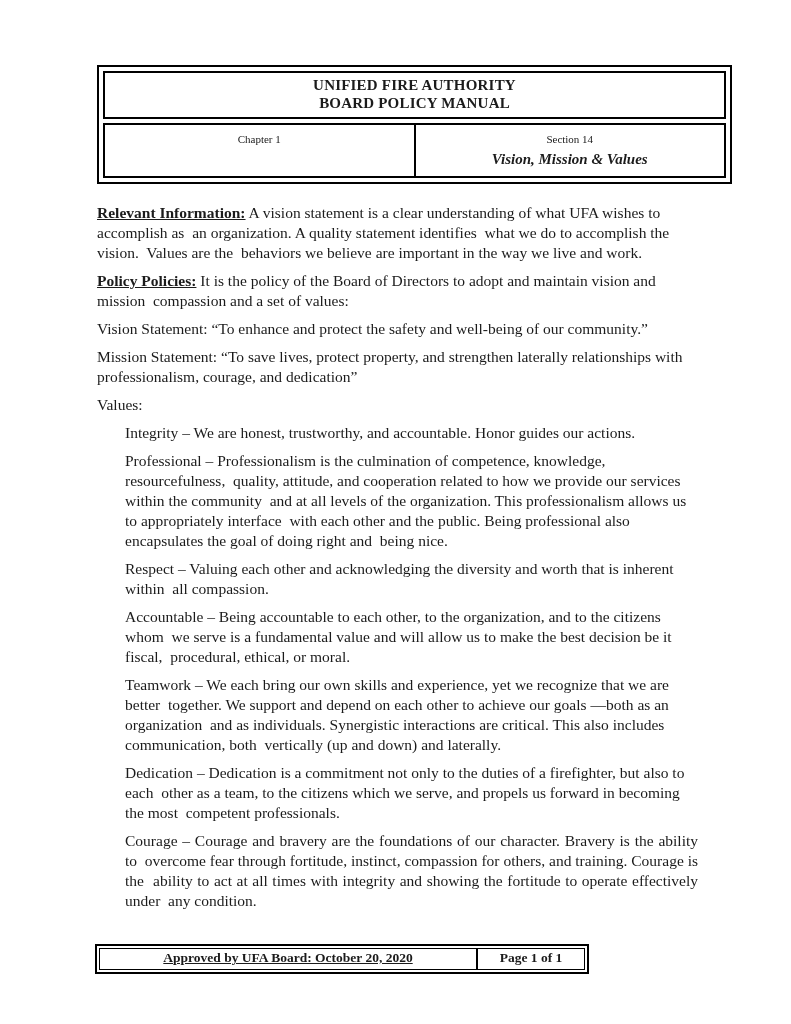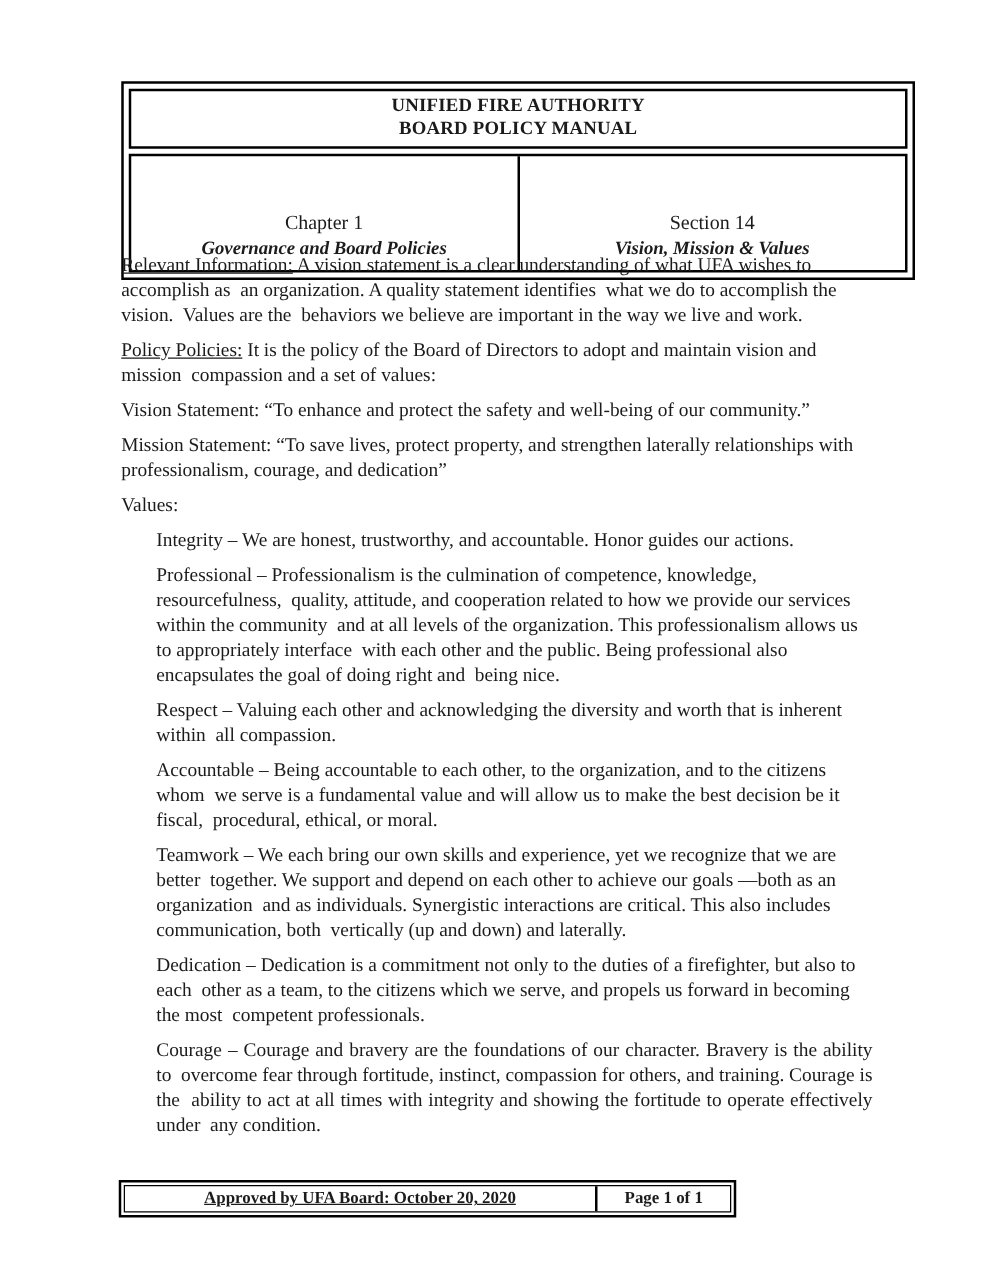"Chapter 1" .hdr-cell-label { font-size: 16px -> 11px; margin-top: 40px -> none }
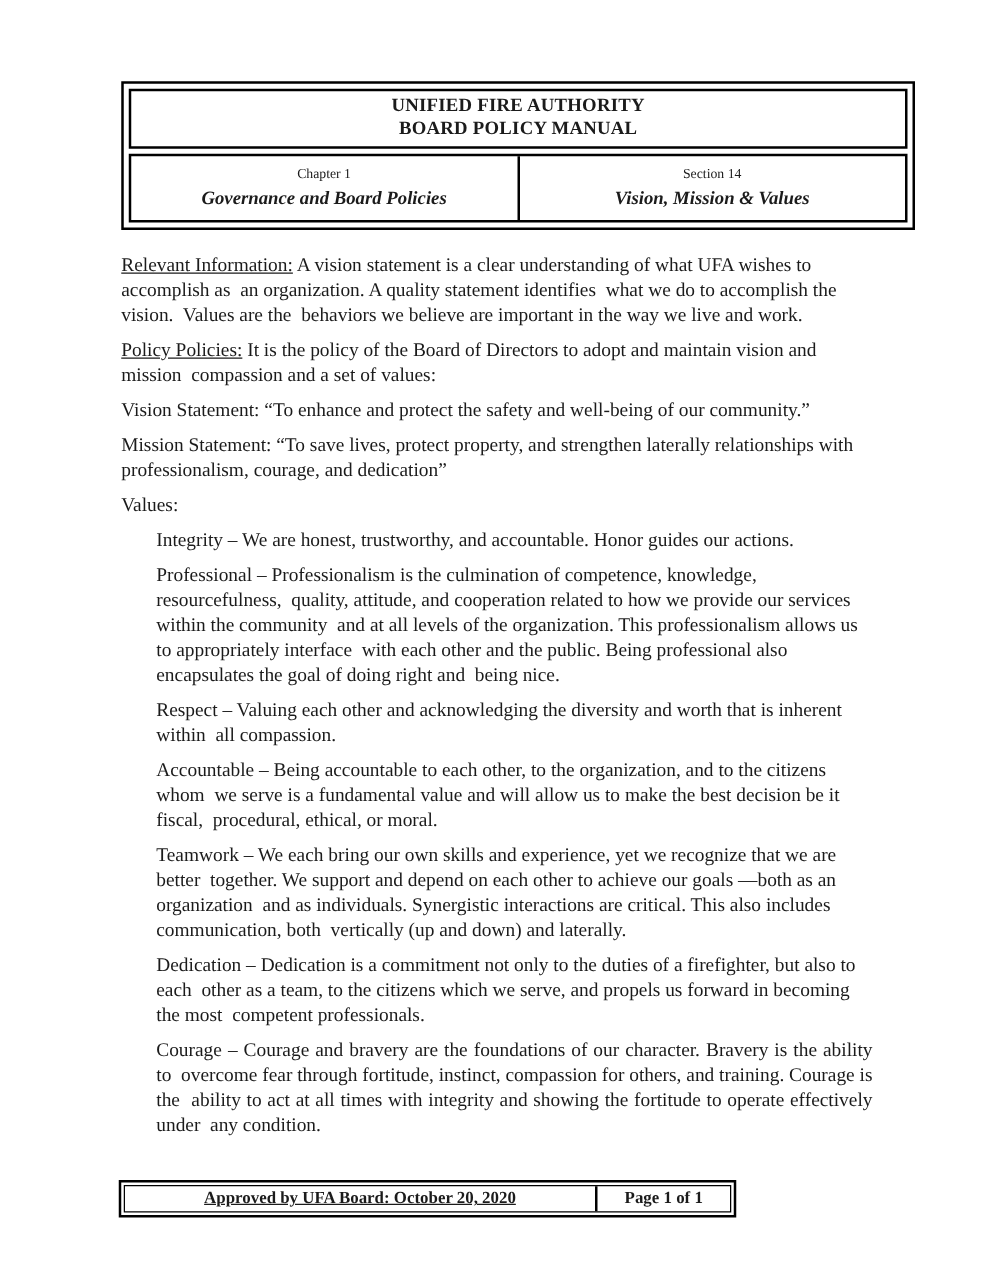"Governance and Board Policies" div.hdr-cell-name { html: <div>Governance and Board Policies</div> -> none }
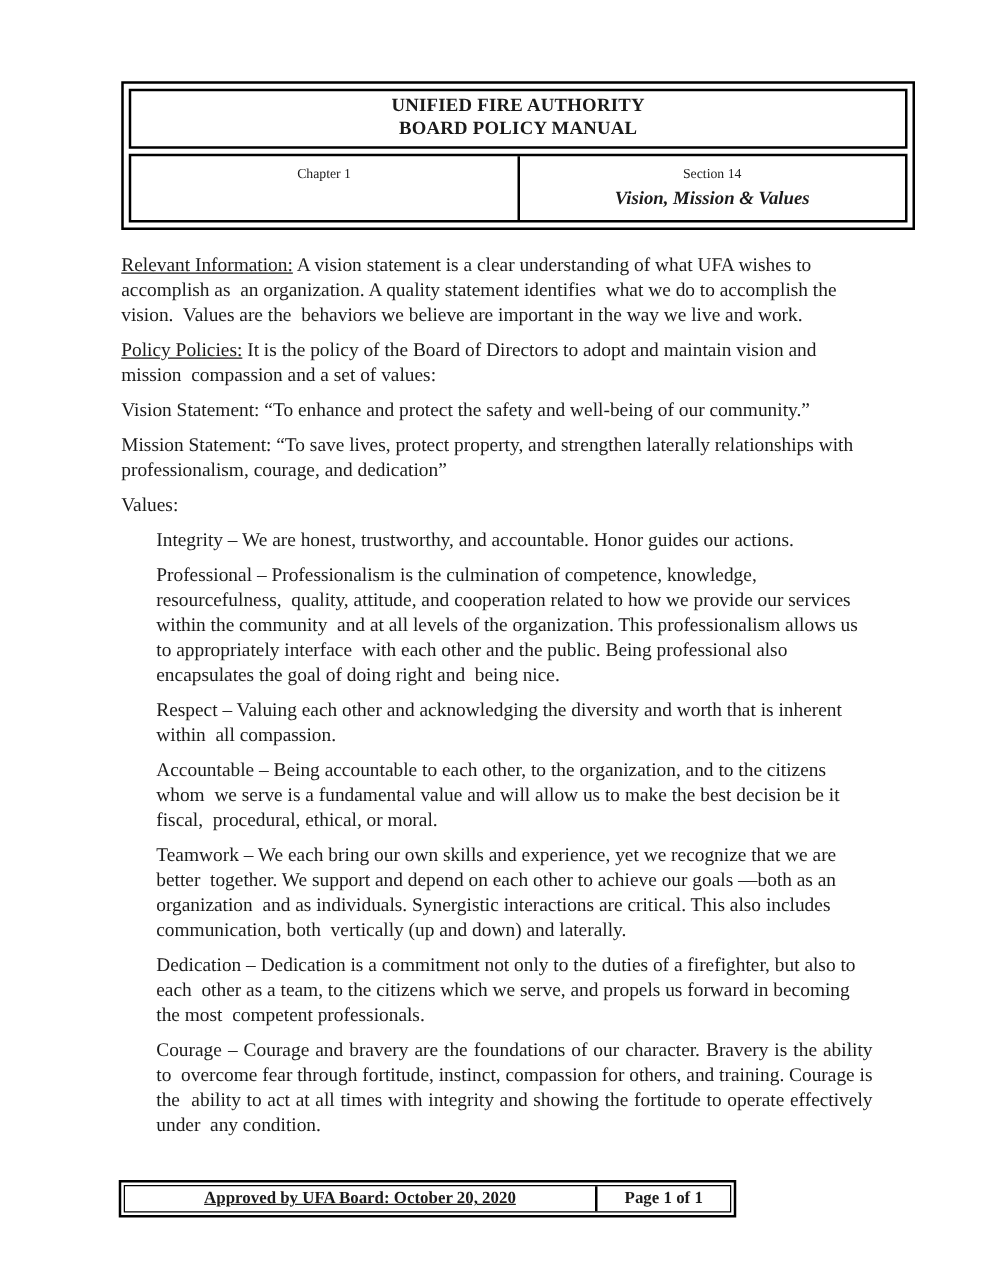"Relevant Information:" .lead { font-weight: normal -> bold }
